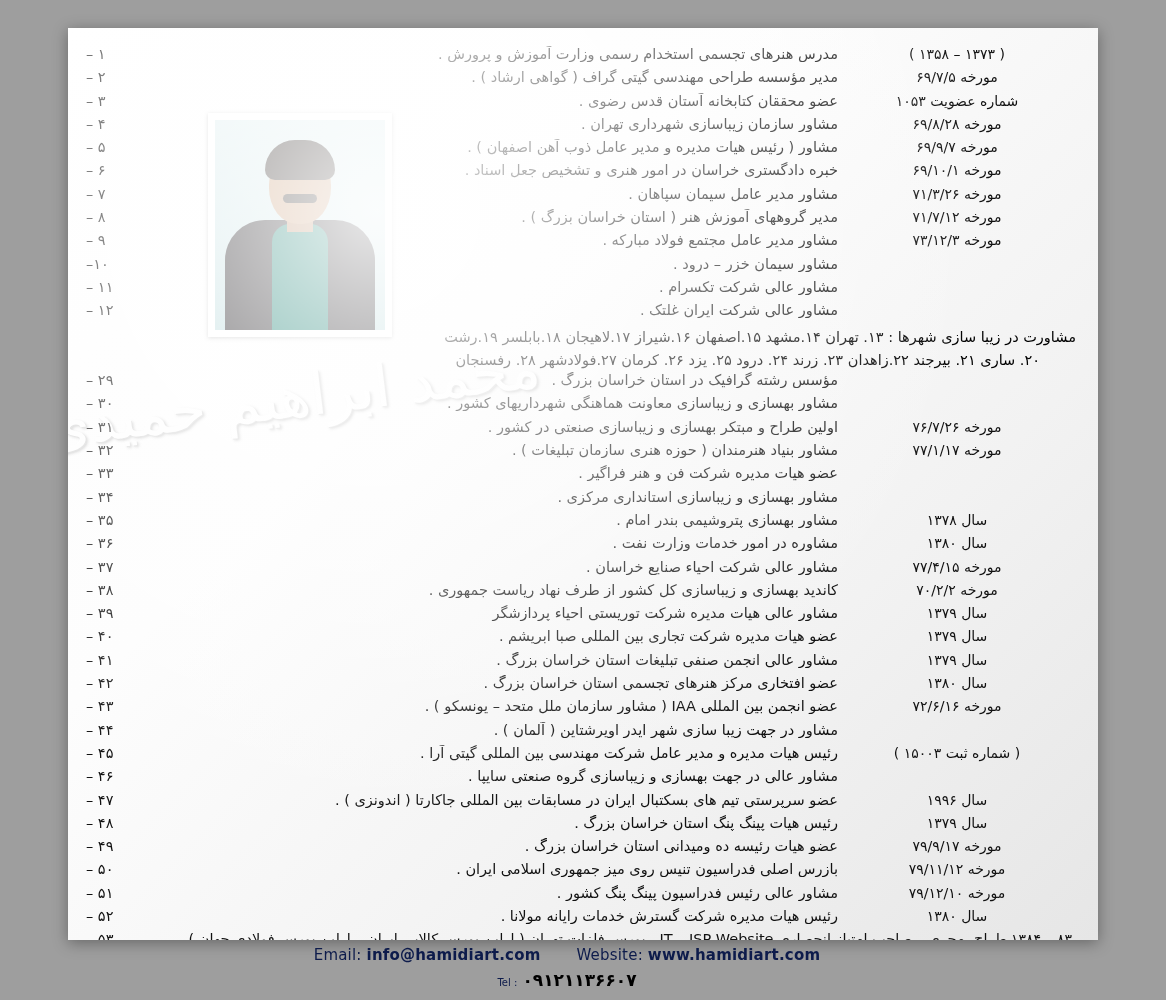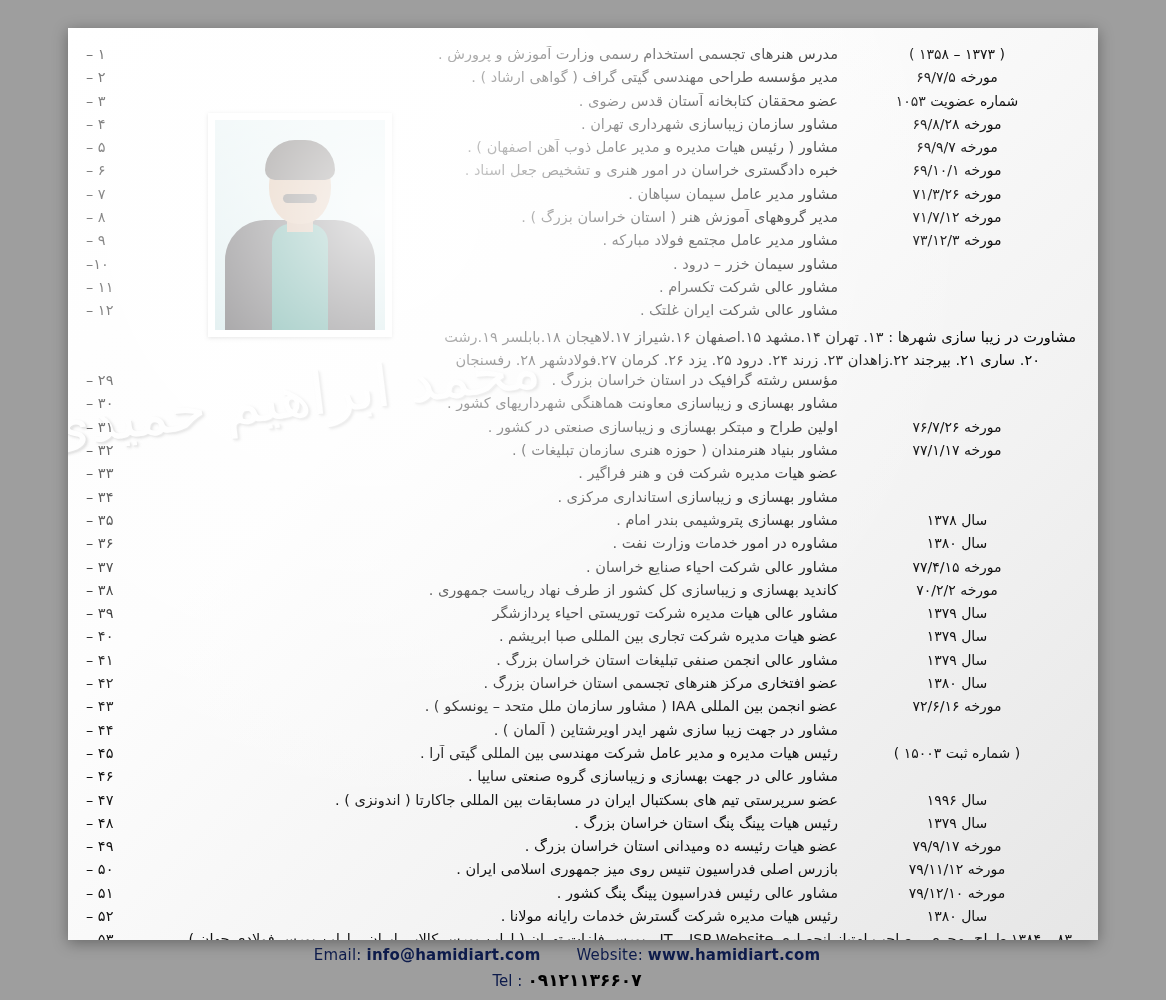"Tel :" .footer .line2 .tel-lbl { font-size: 15px -> 10px }
